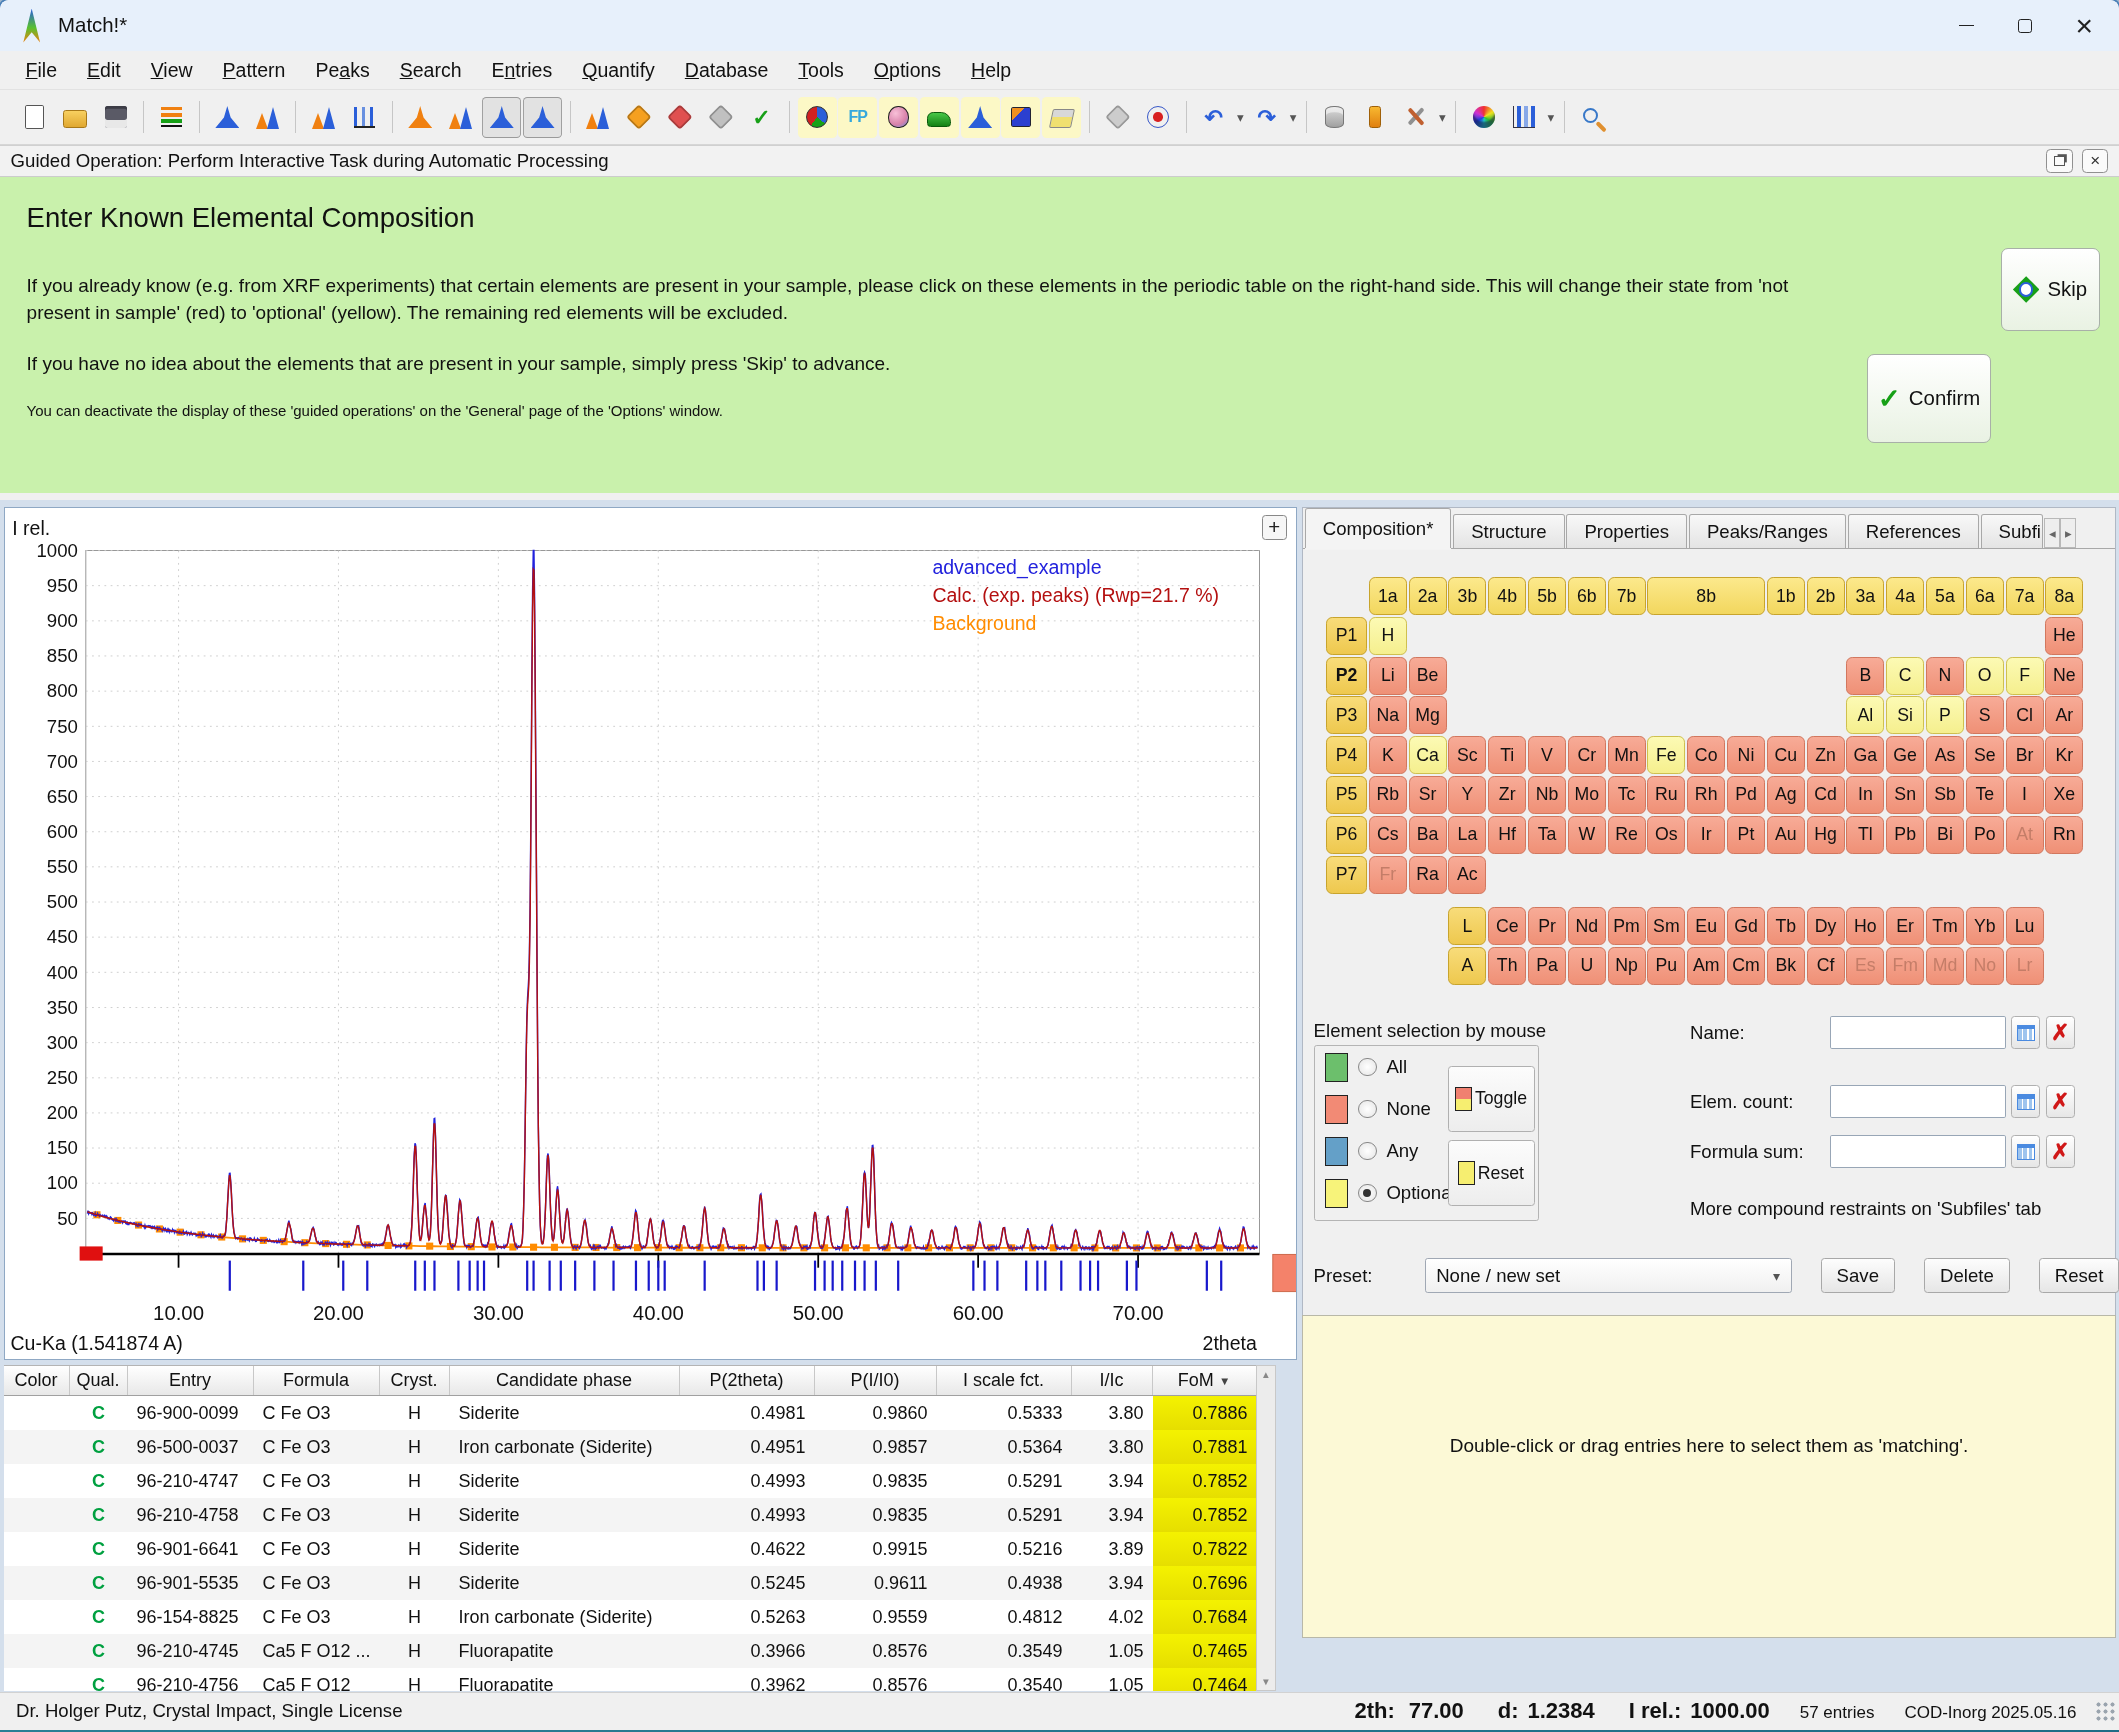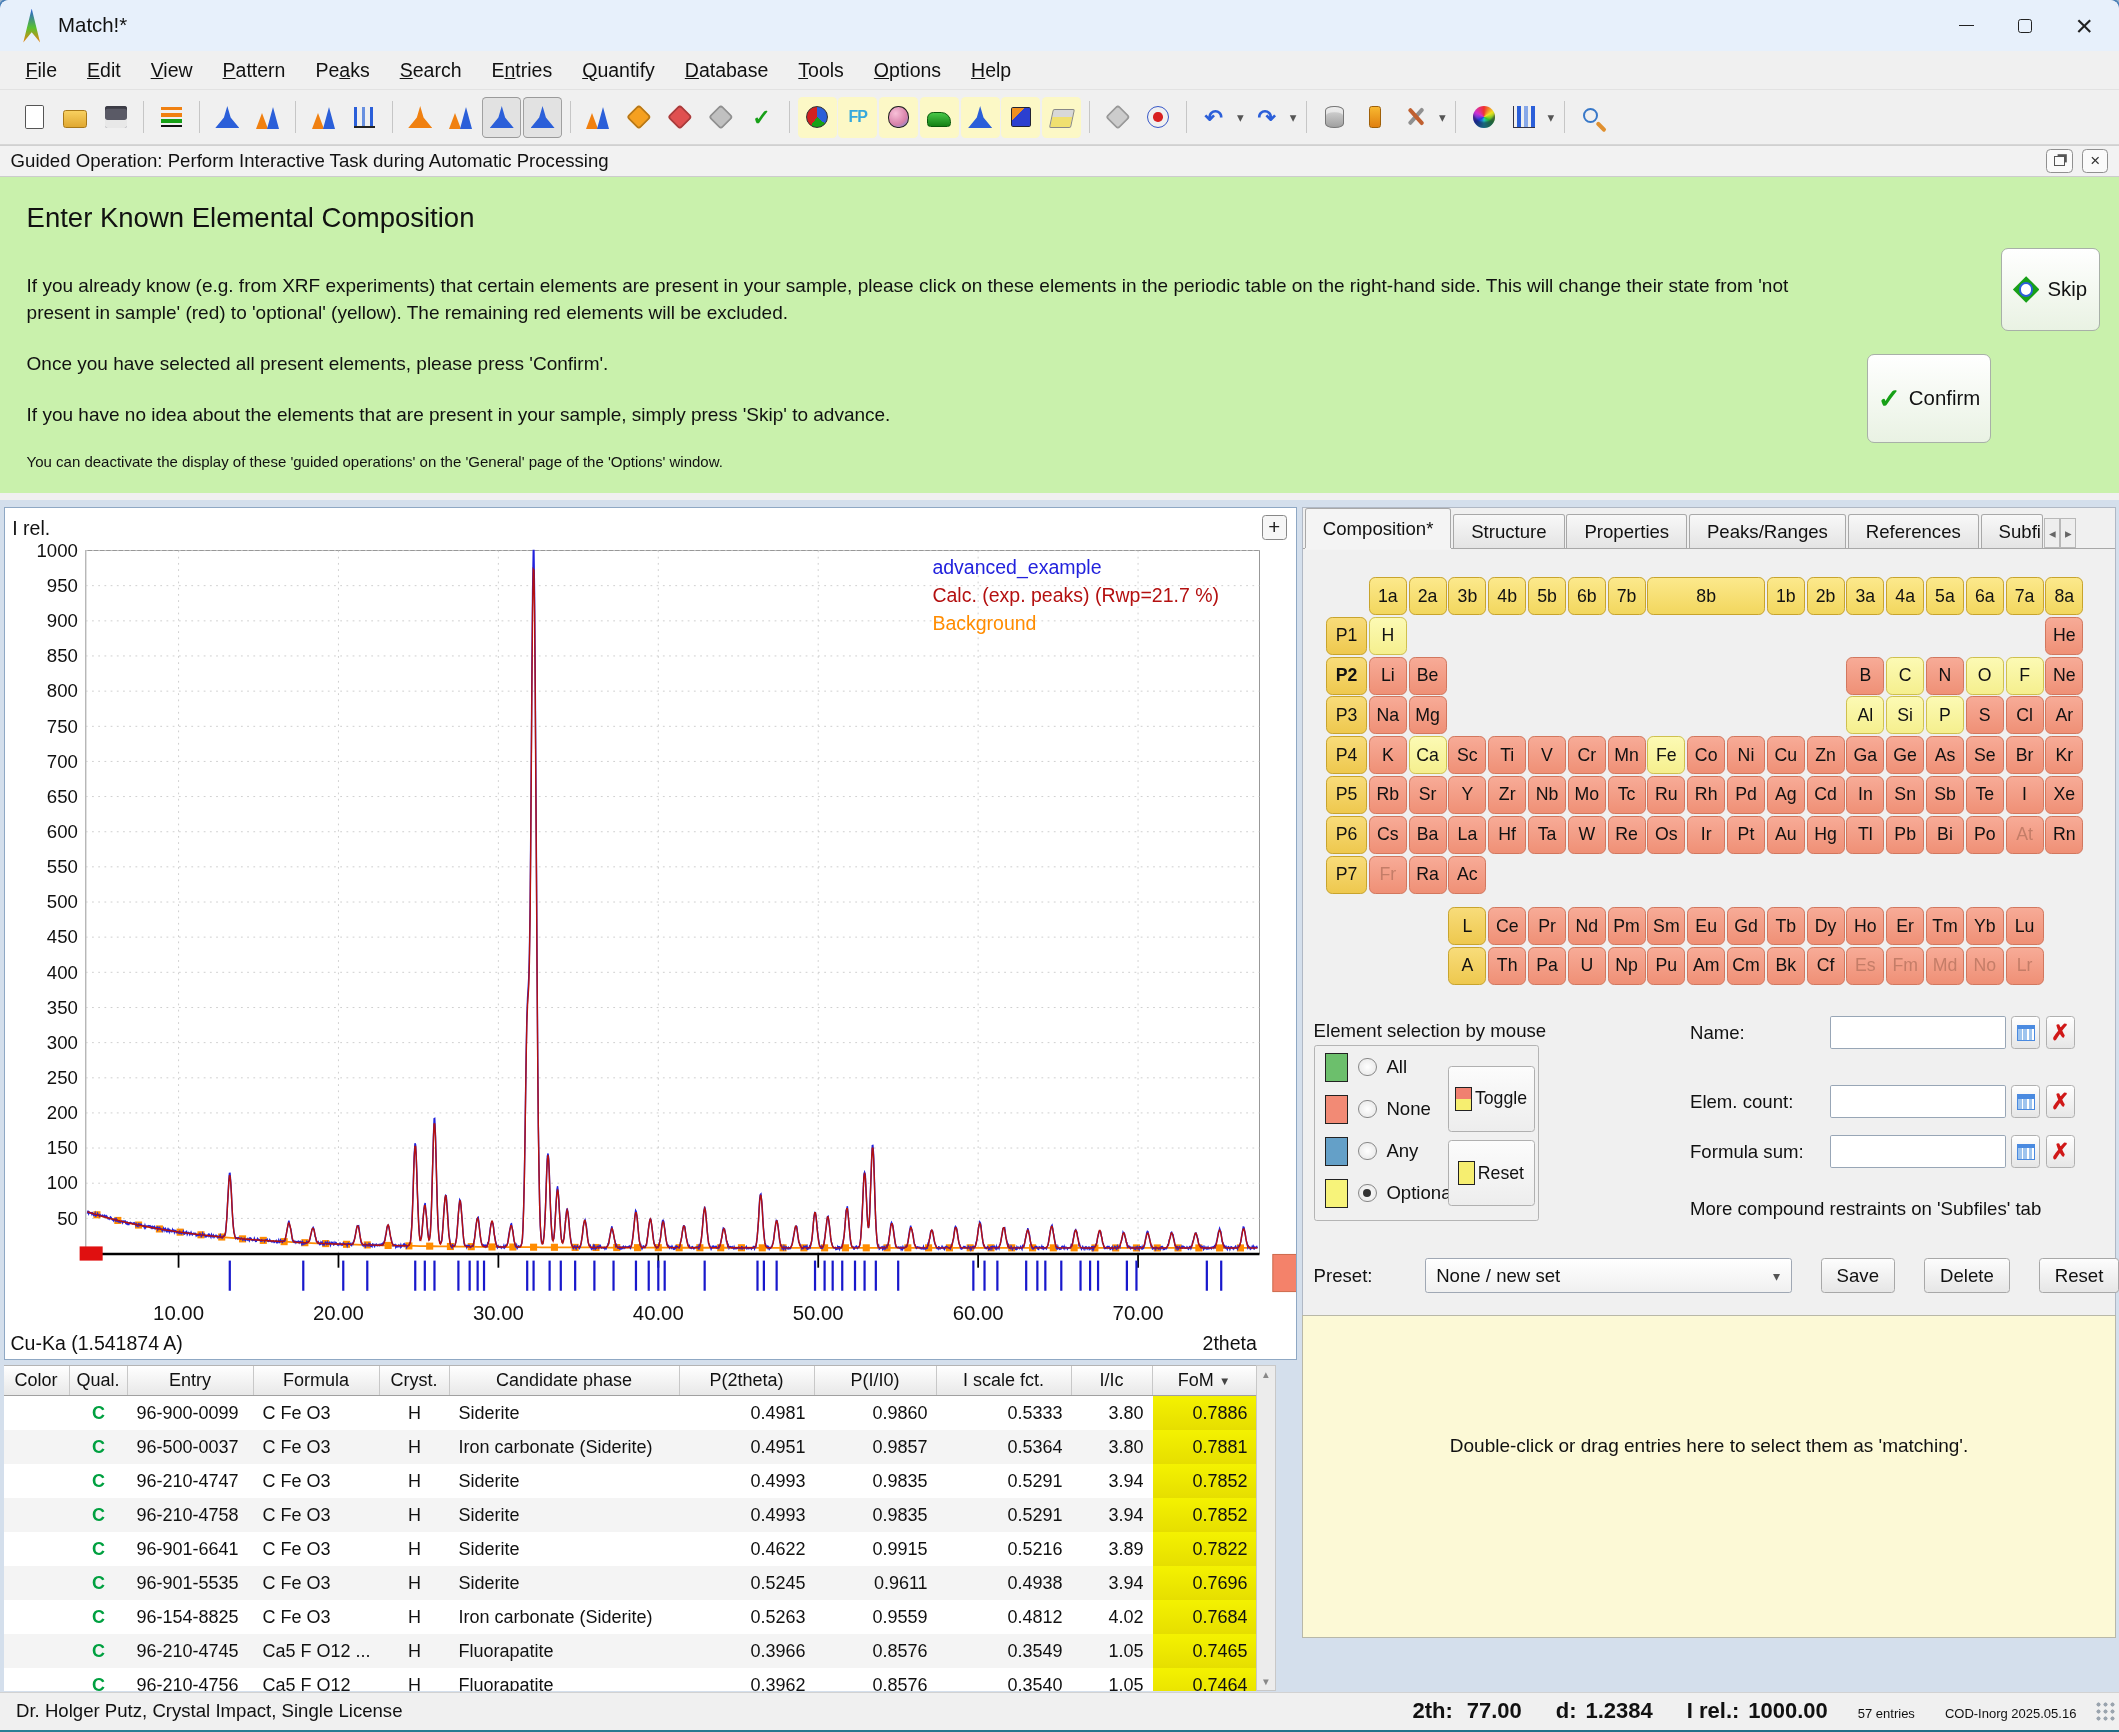"Once you have selected all" div.gp { html: <div>Once you have selected all present elements, please press 'Confirm'.</div> -> none }
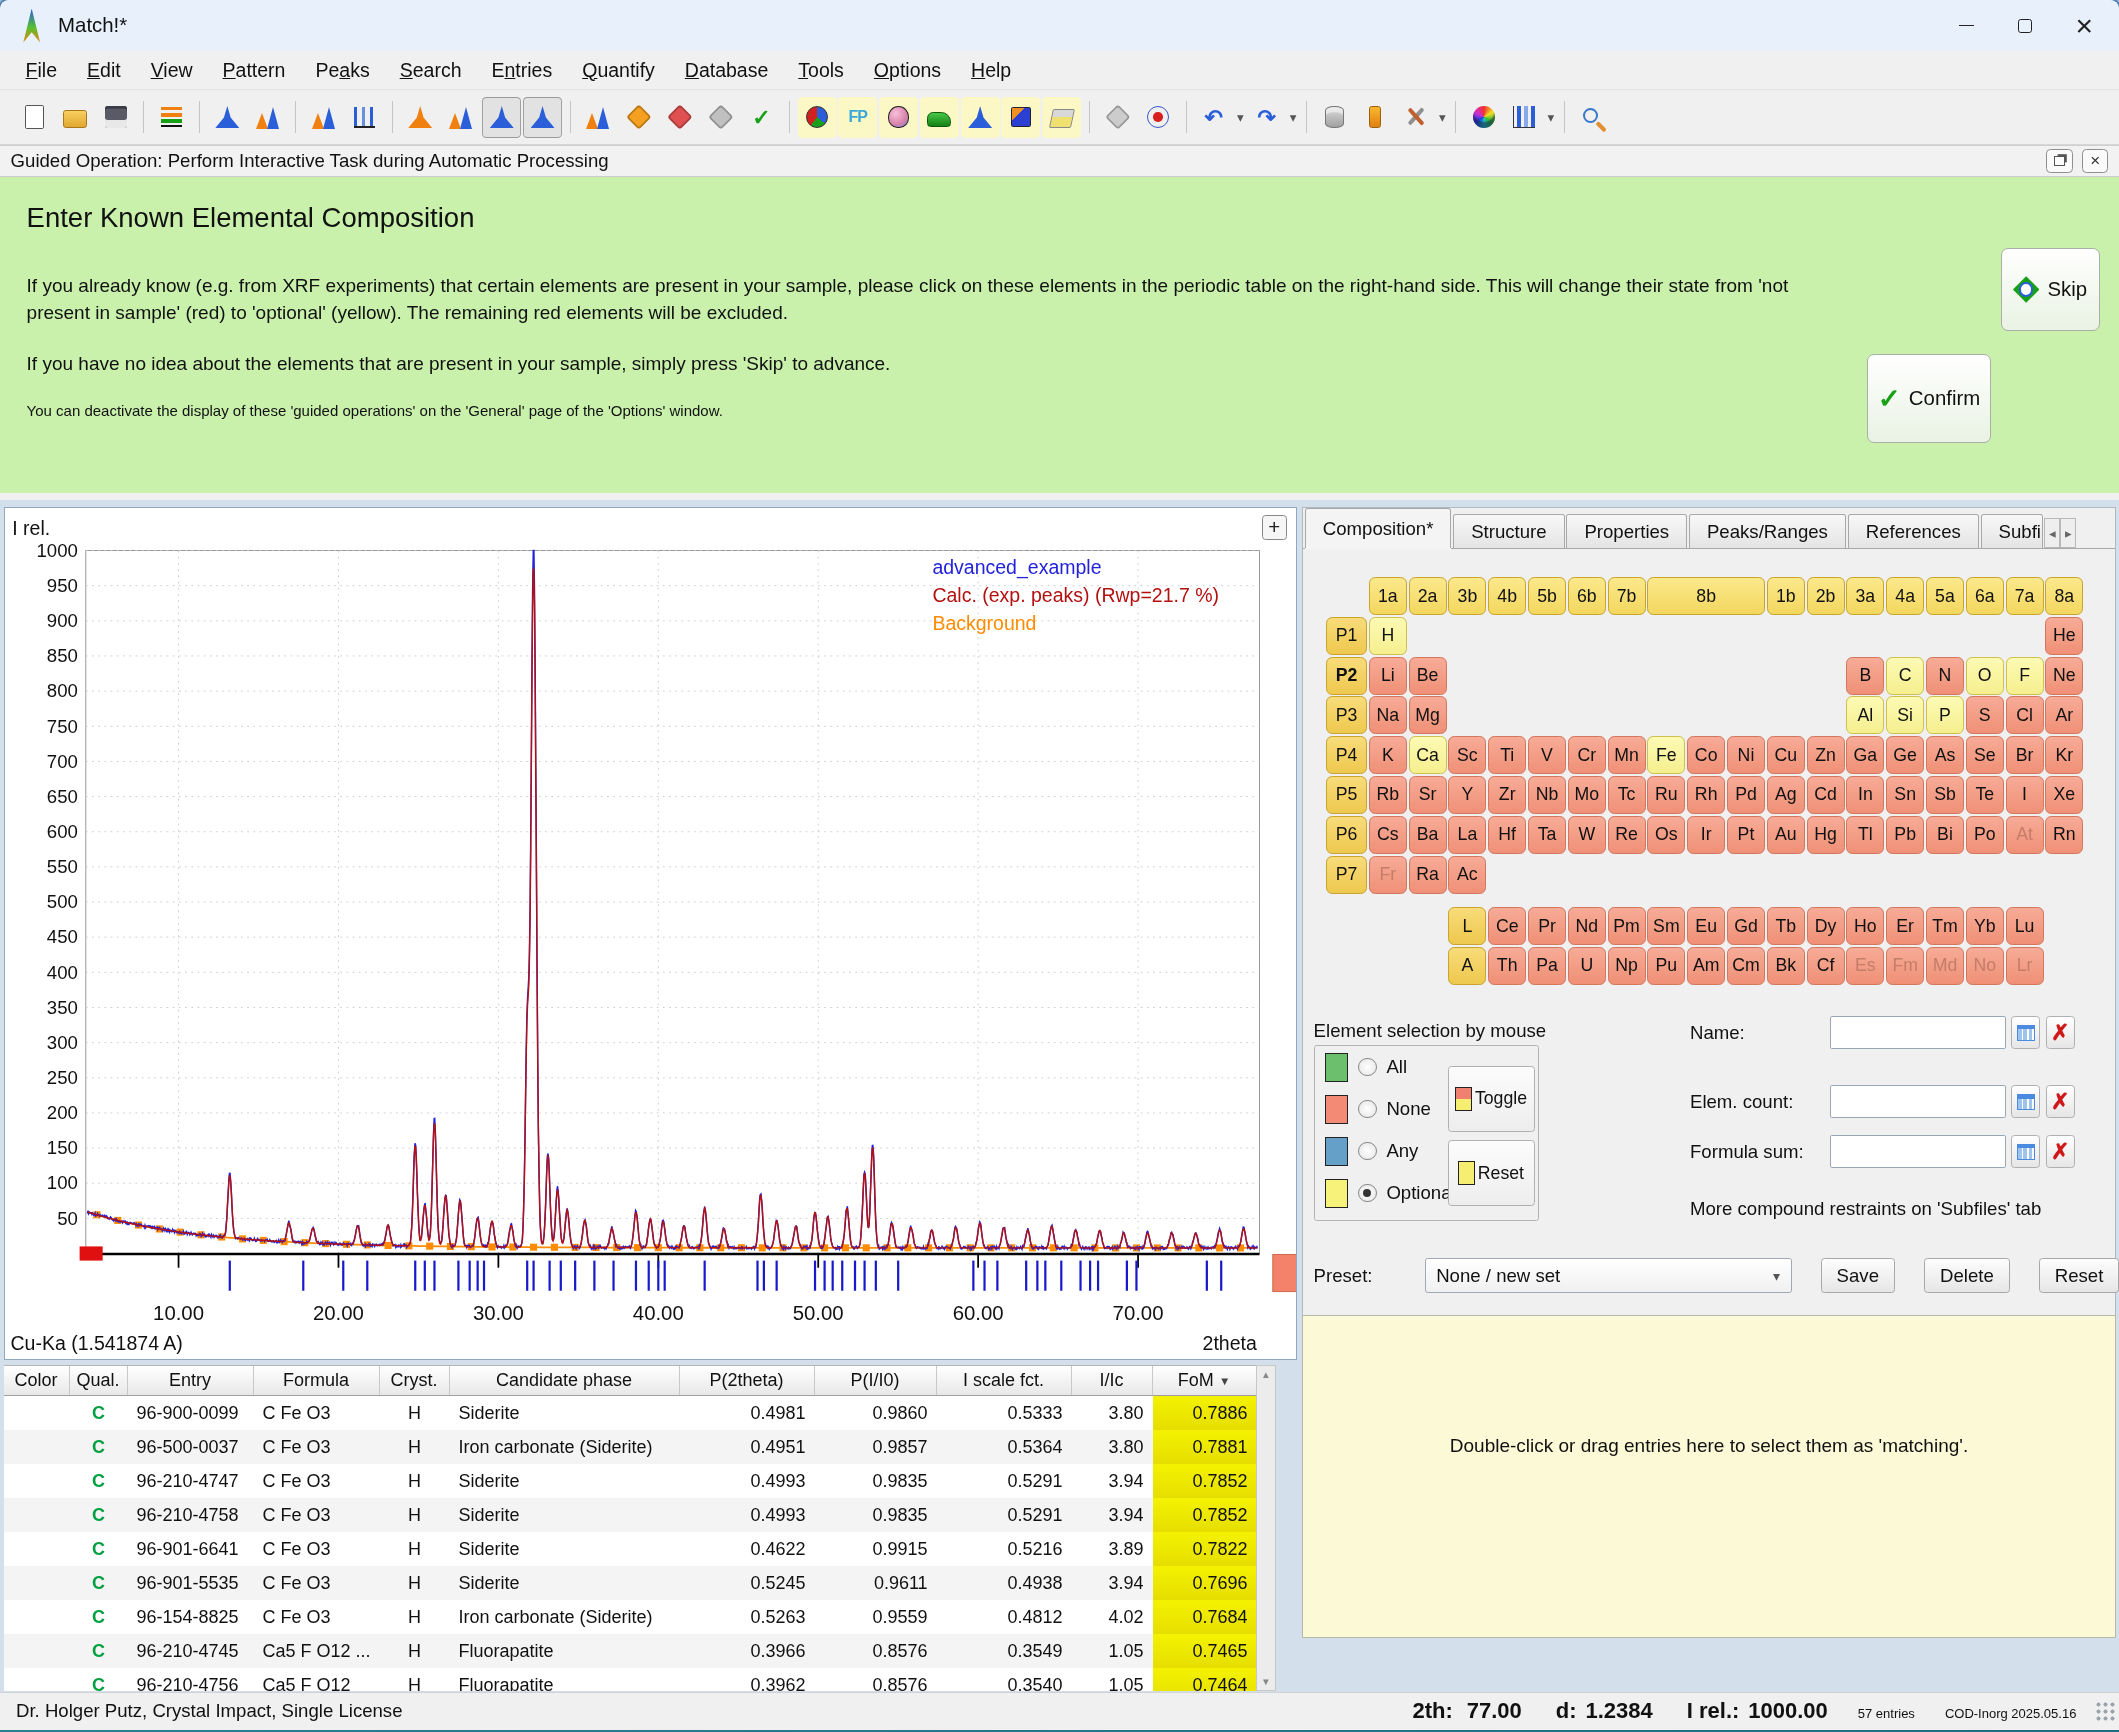"57 entries" .sn { font-size: 13px -> 17px }
